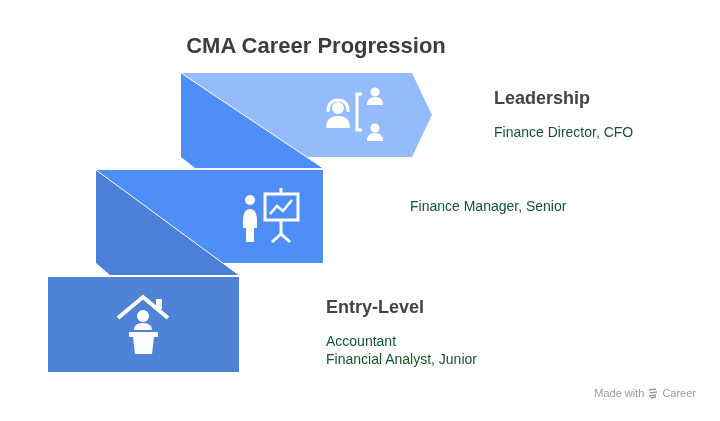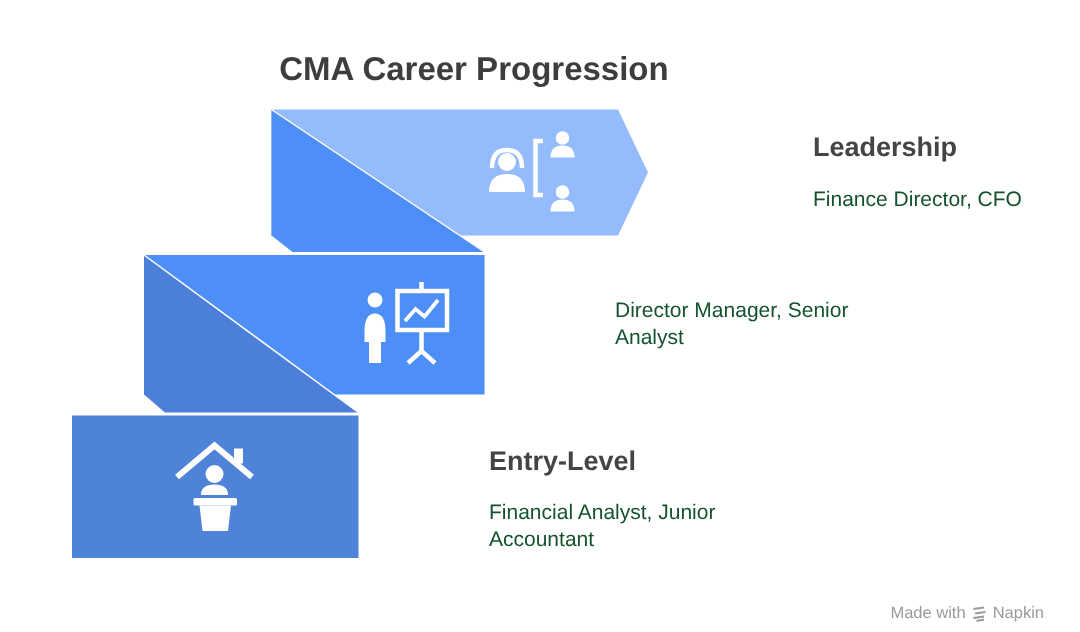"Leadership" div.label-block { margin-left: 48px -> none }
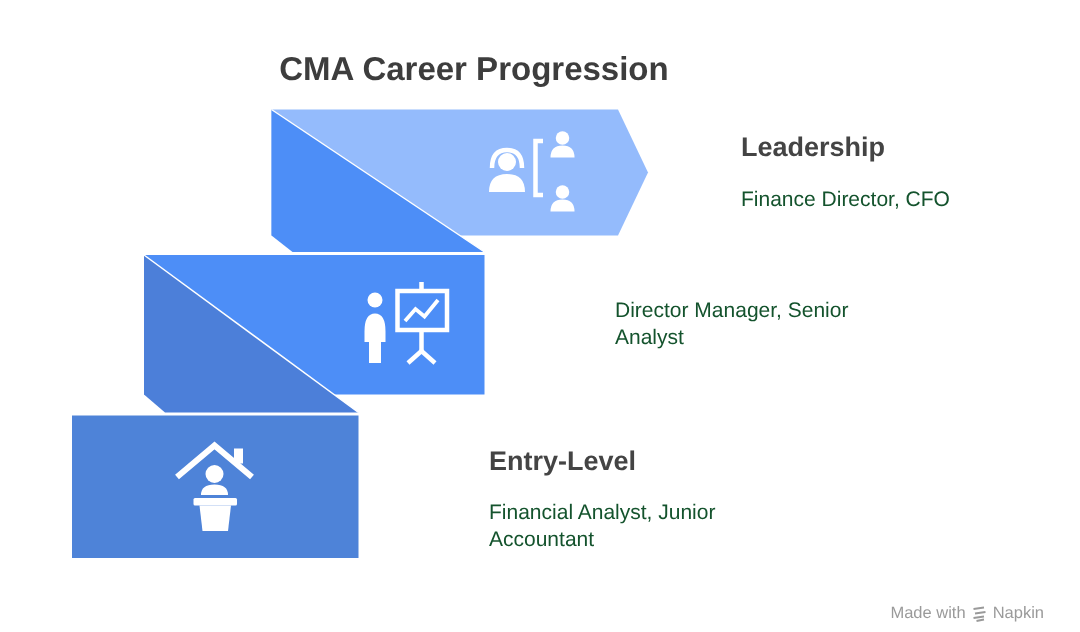"Director Manager, Senior" div { text: Director -> Finance }
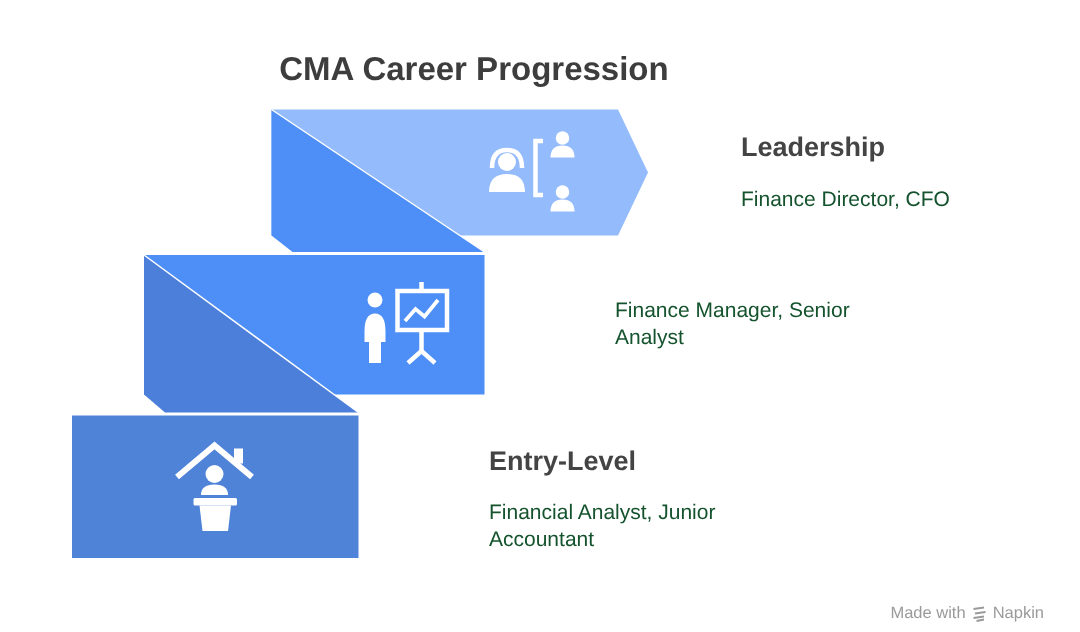"Analyst" div { html: <div>Analyst</div> -> none }
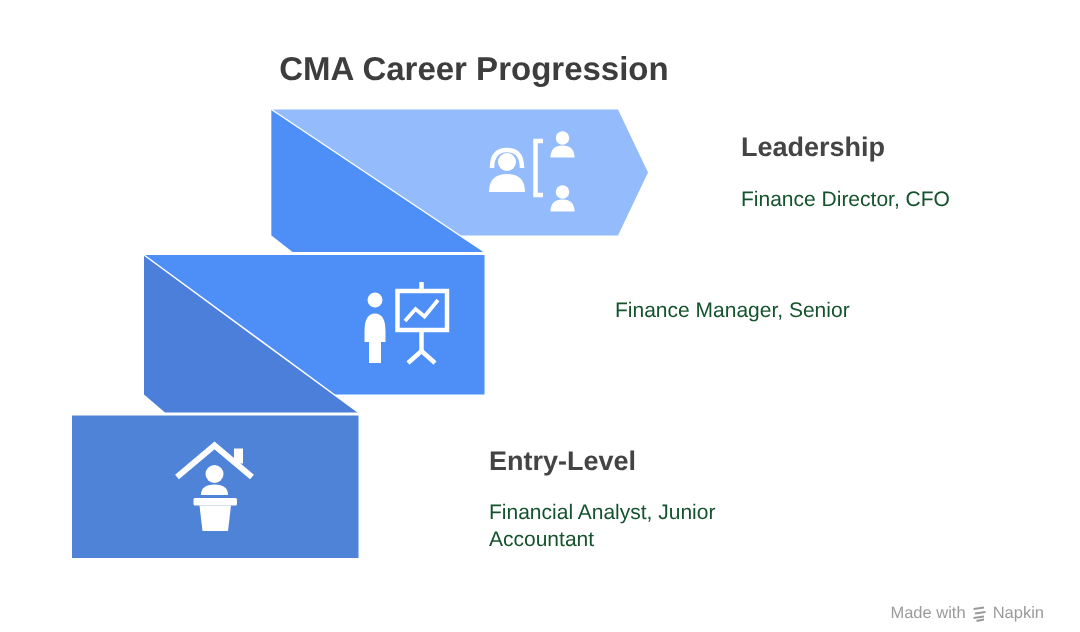"Financial Analyst, Junior" div { order: before "Accountant" -> after "Accountant" }
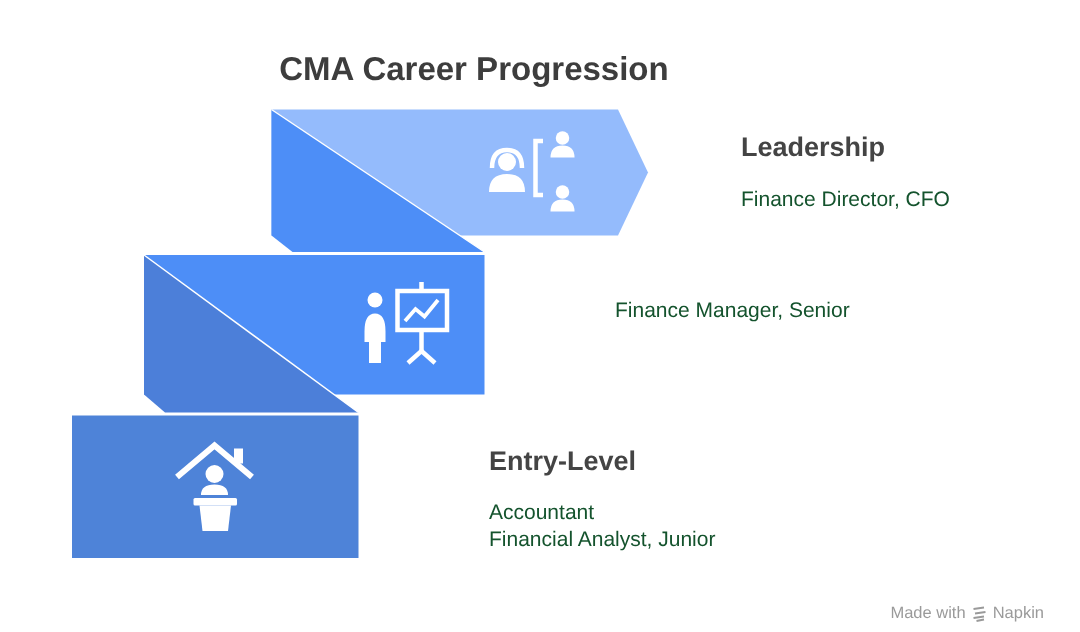"Made with" .footer { top: 403px -> 387px }
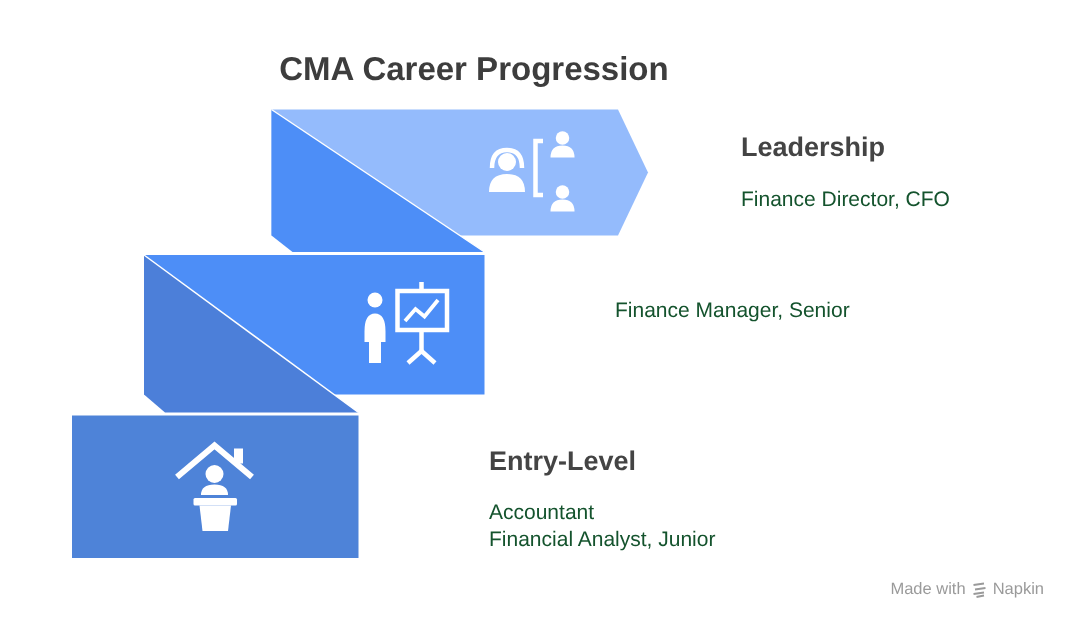"Napkin" span { text: Napkin -> Career }
